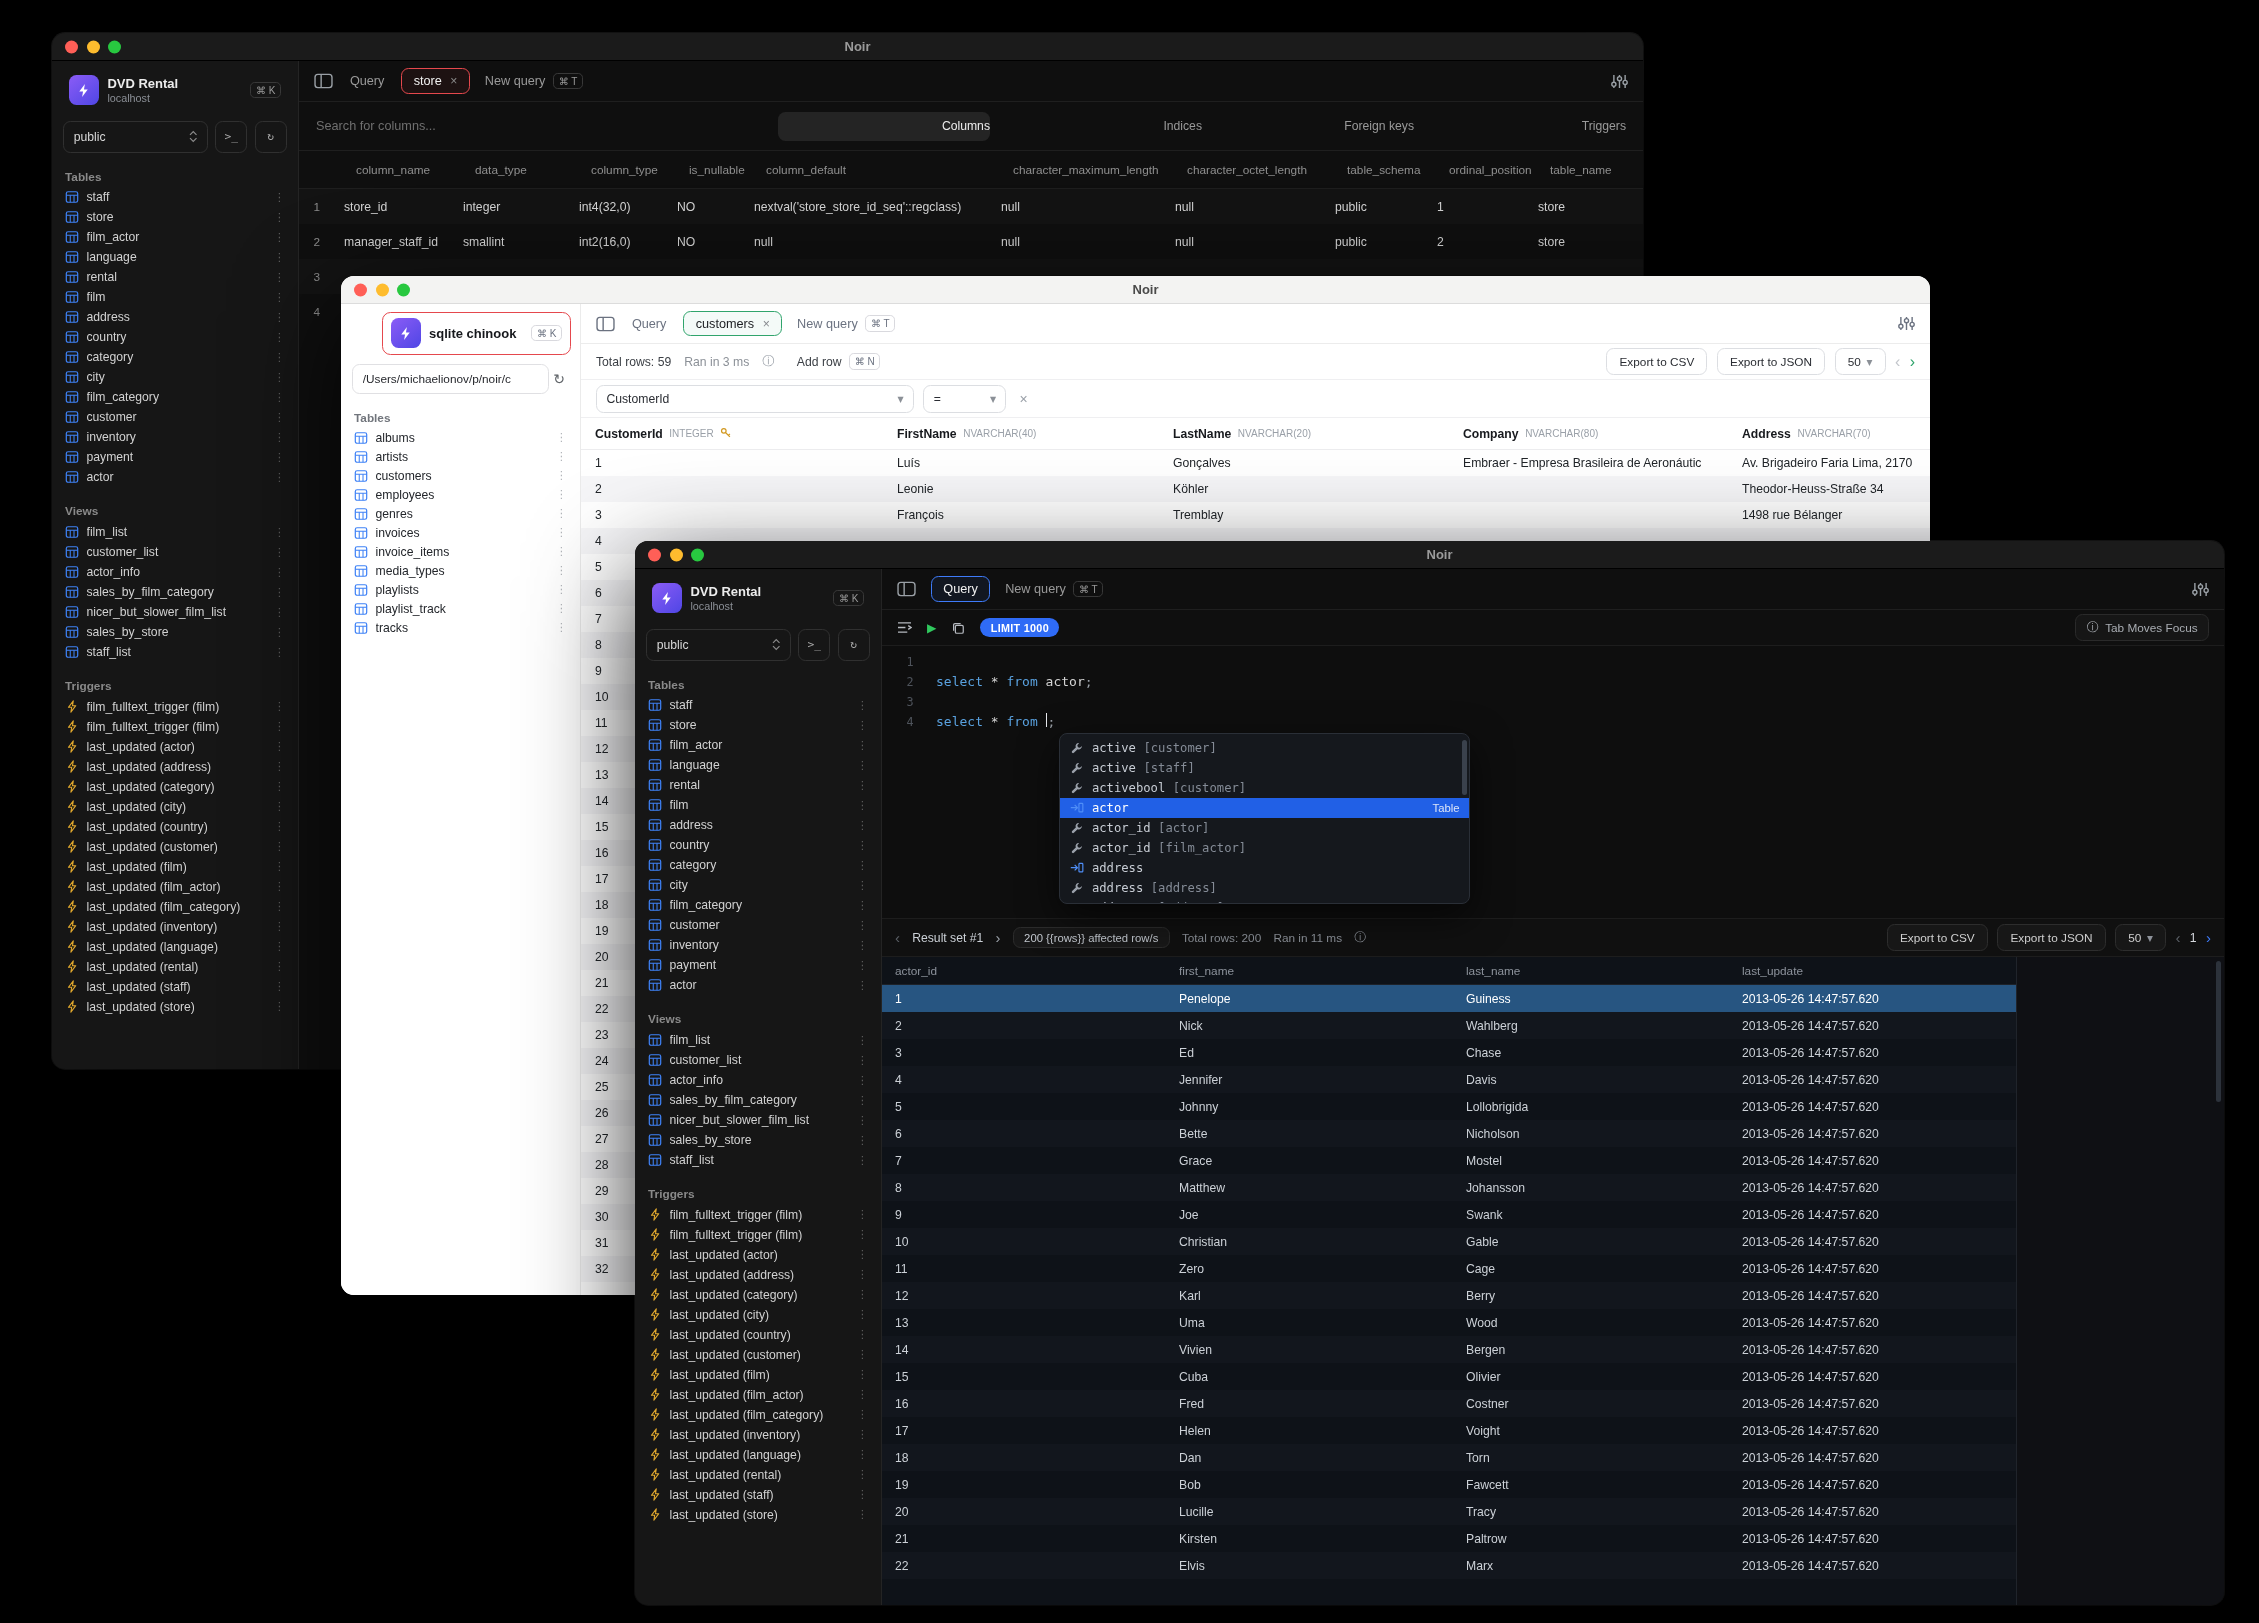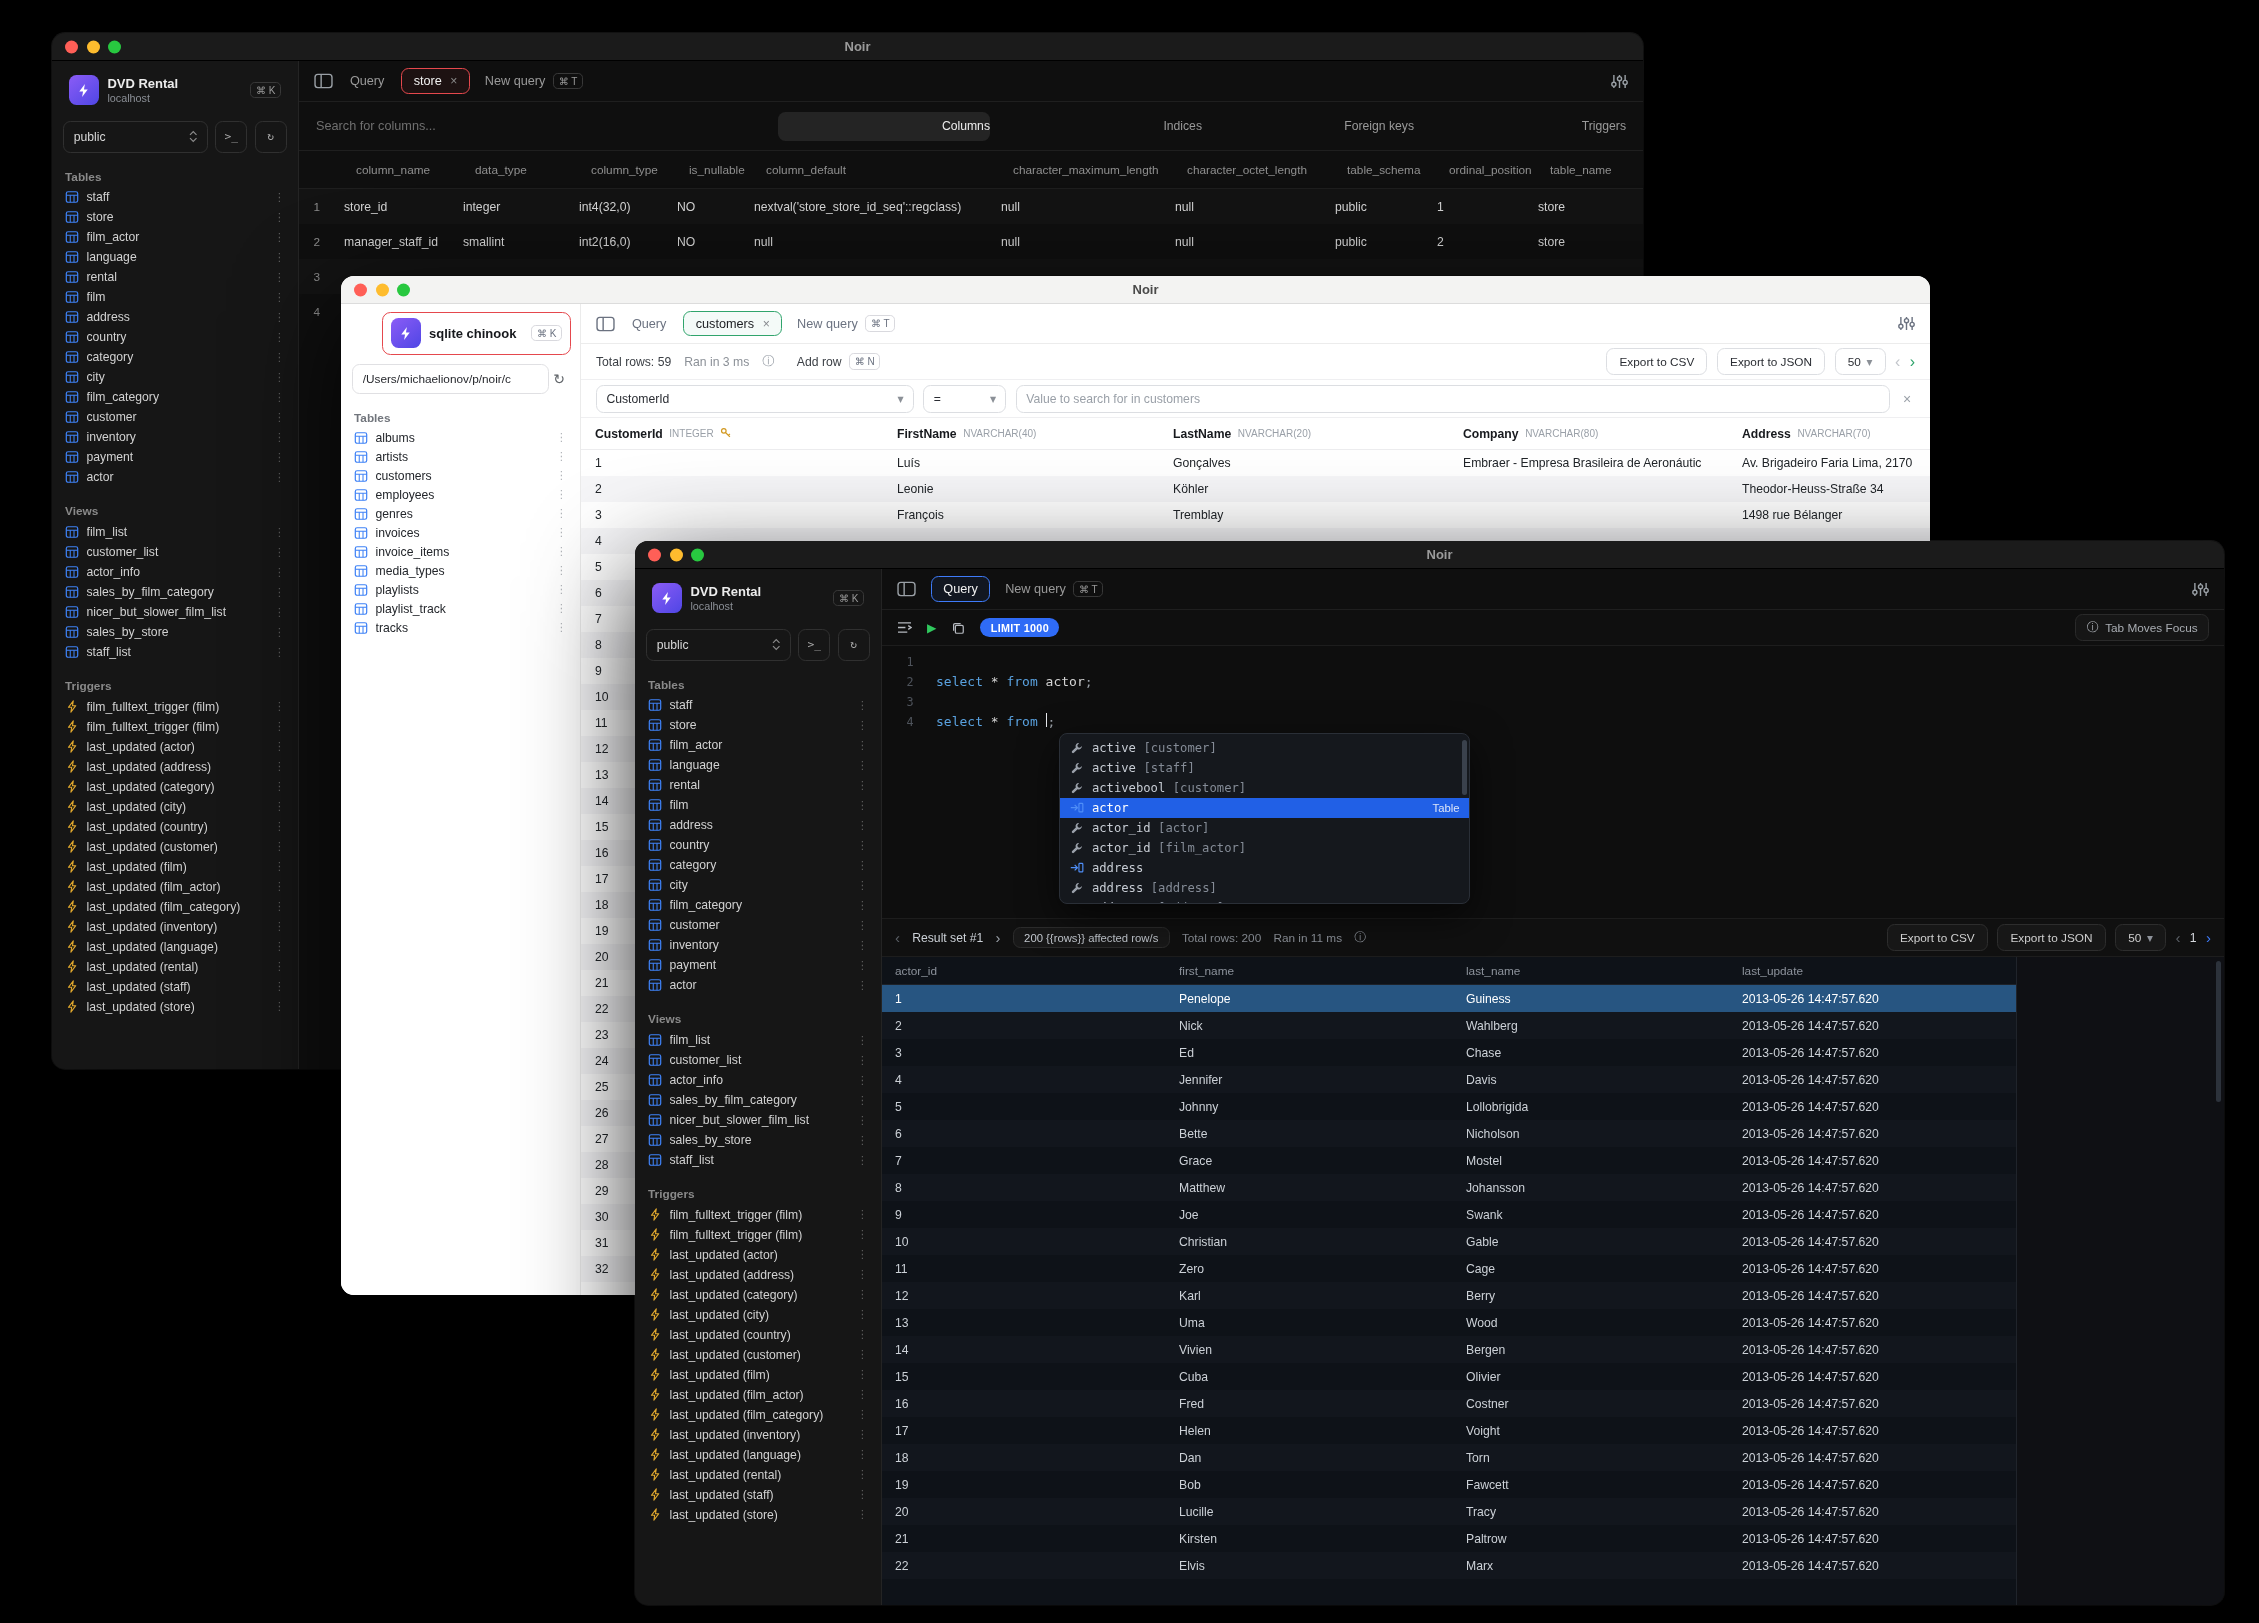"Value to search for in" input.finput { html: <input> -> none }
